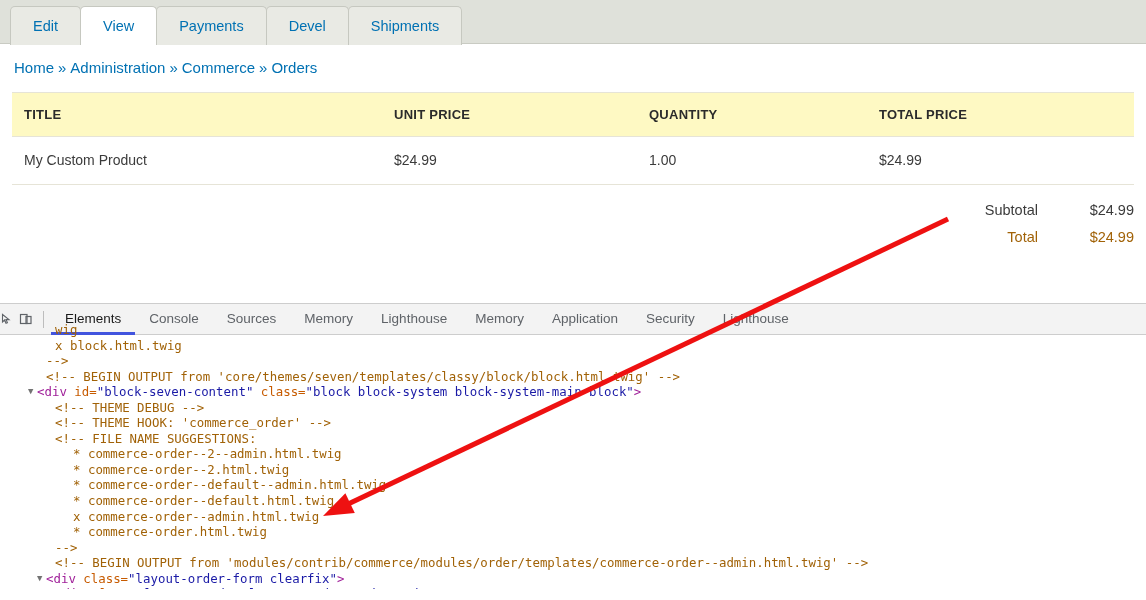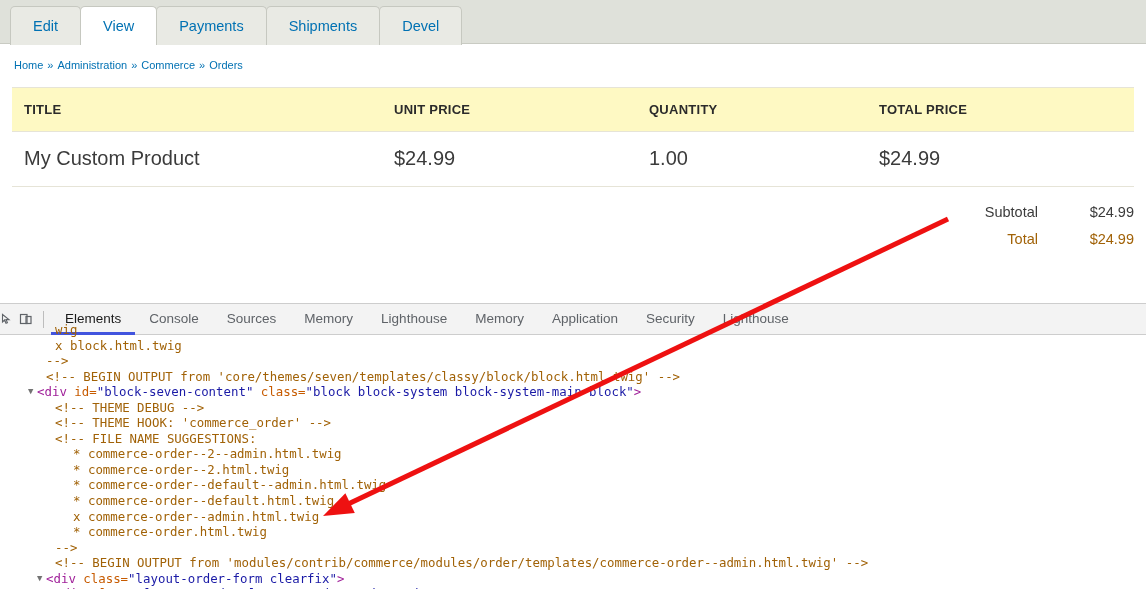"Shipments" div.tab { order: before "Devel" -> after "Devel" }
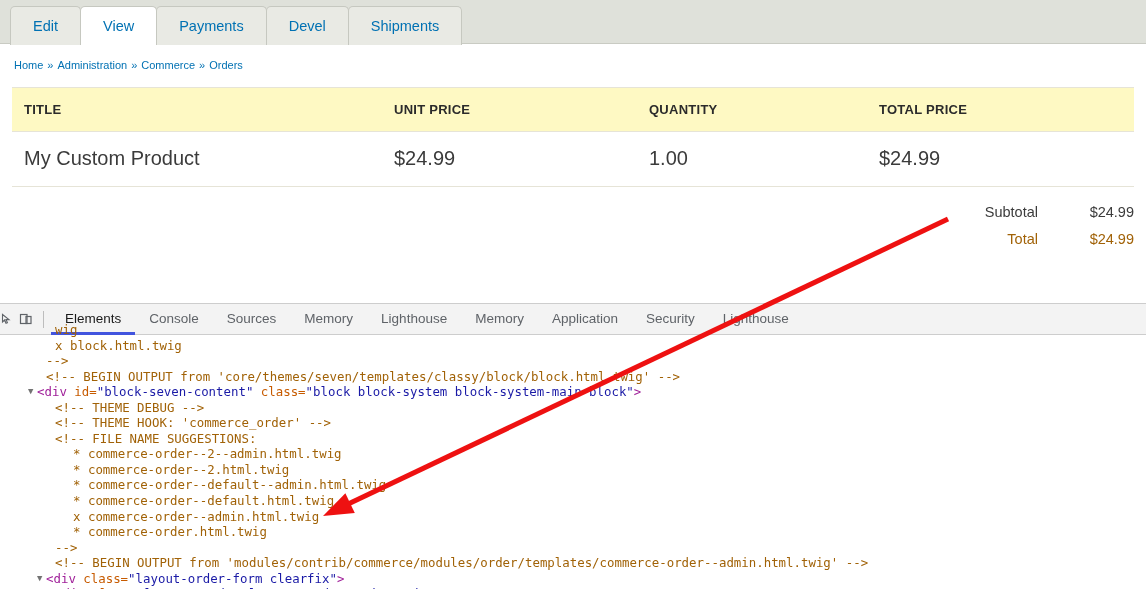"Home » Administration » Commerce" .breadcrumb { font-size: 11px -> 15px }
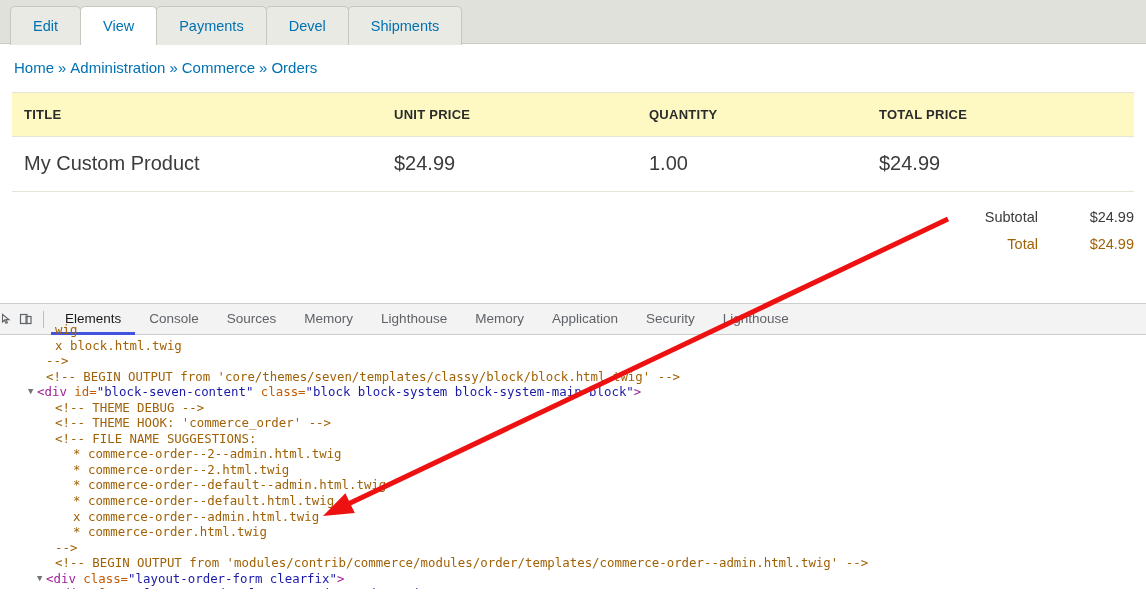"My Custom Product" .order-table tbody td { font-size: 20px -> 14px }
